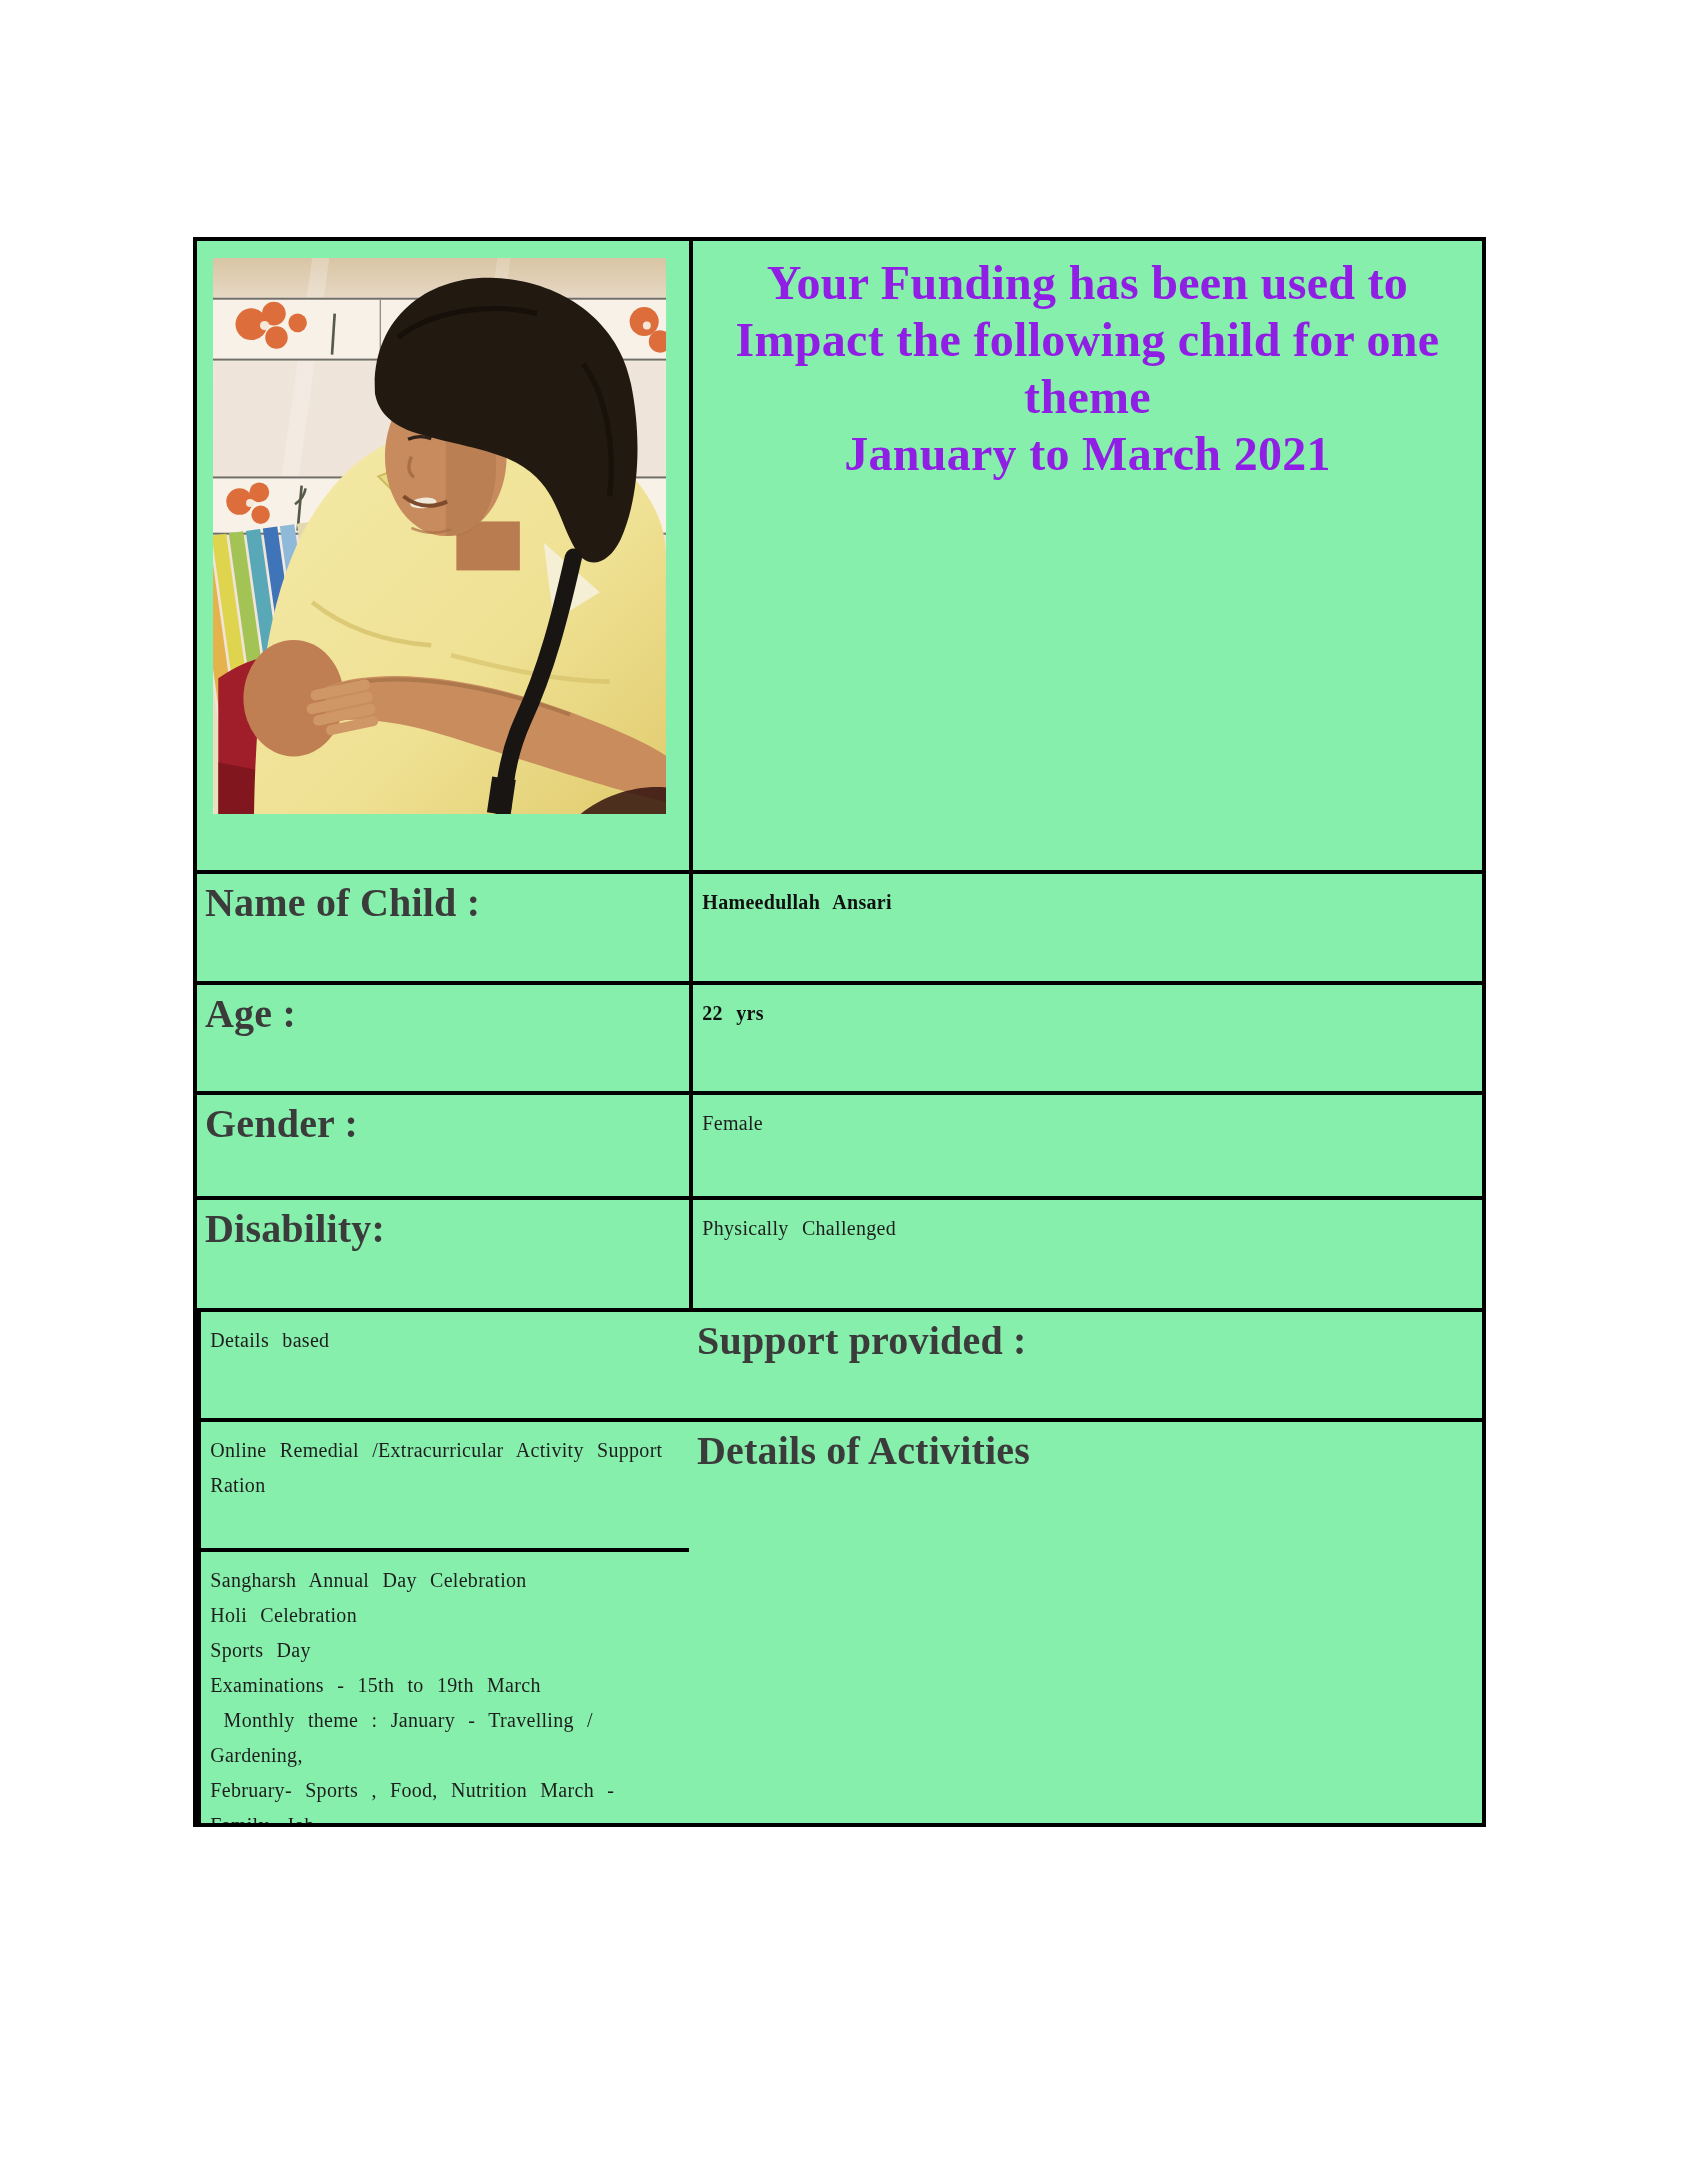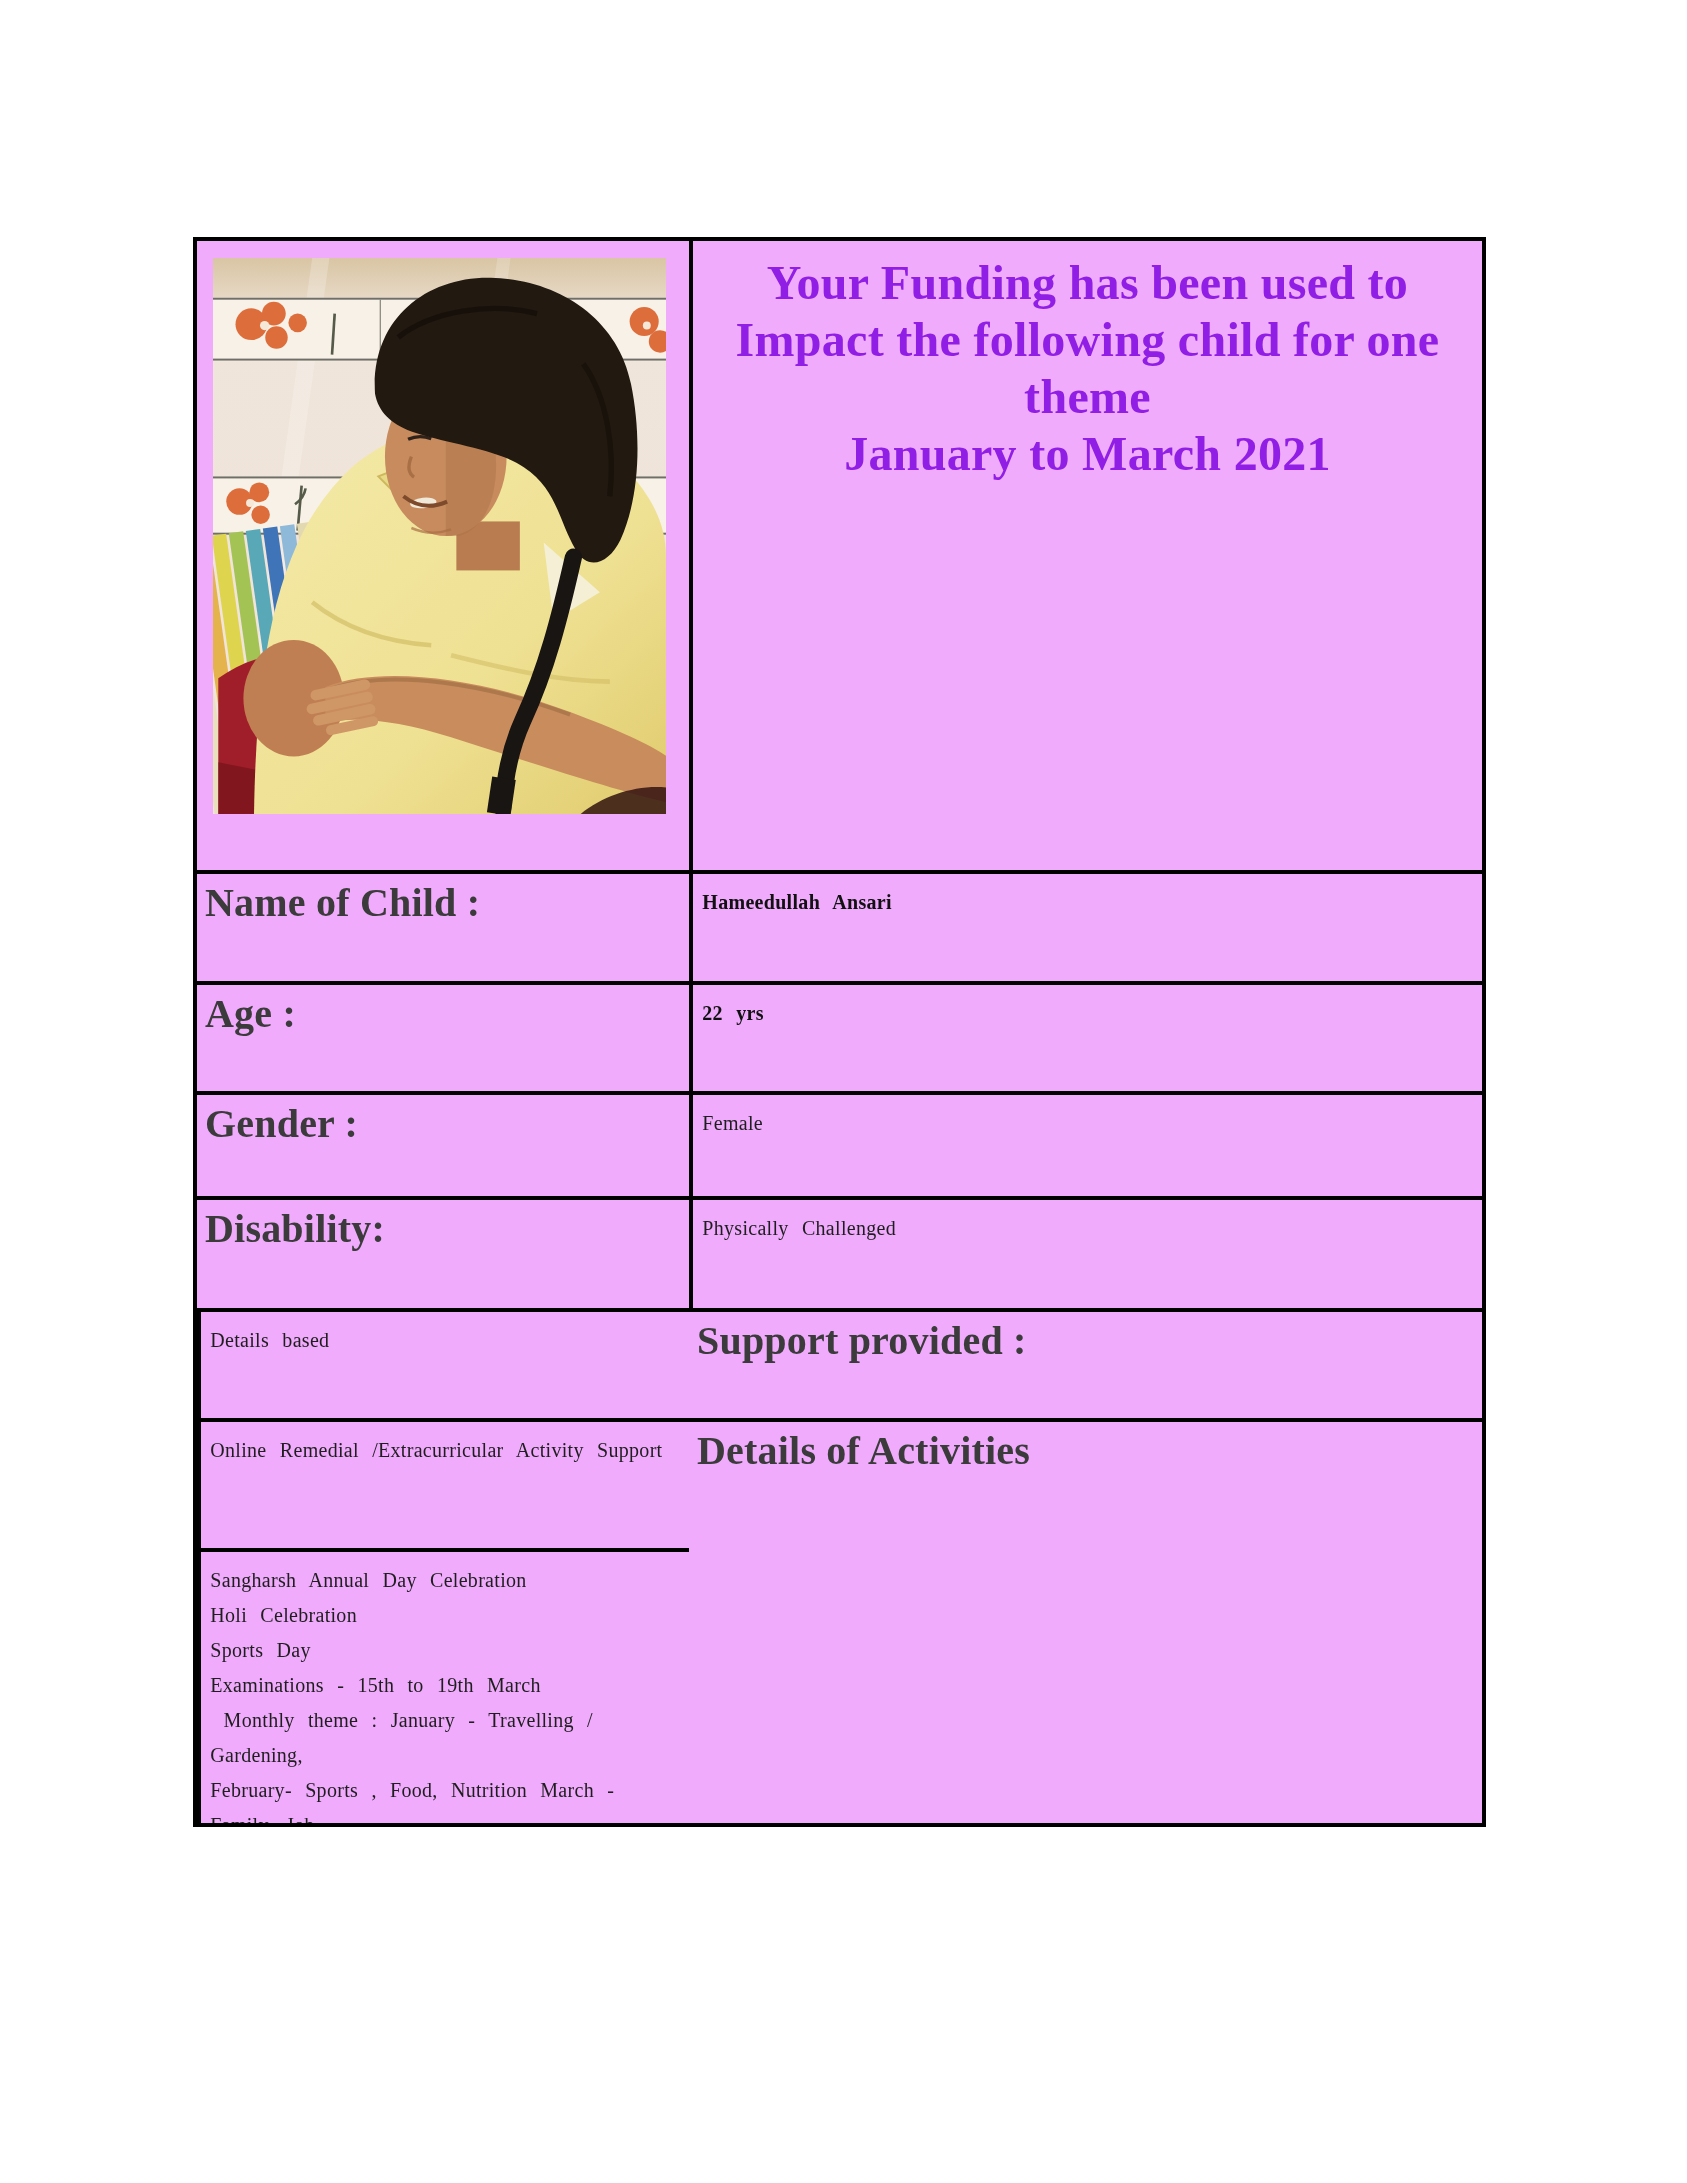"Your Funding has been used" .doc-table { background: #f0abfc -> #86efac }
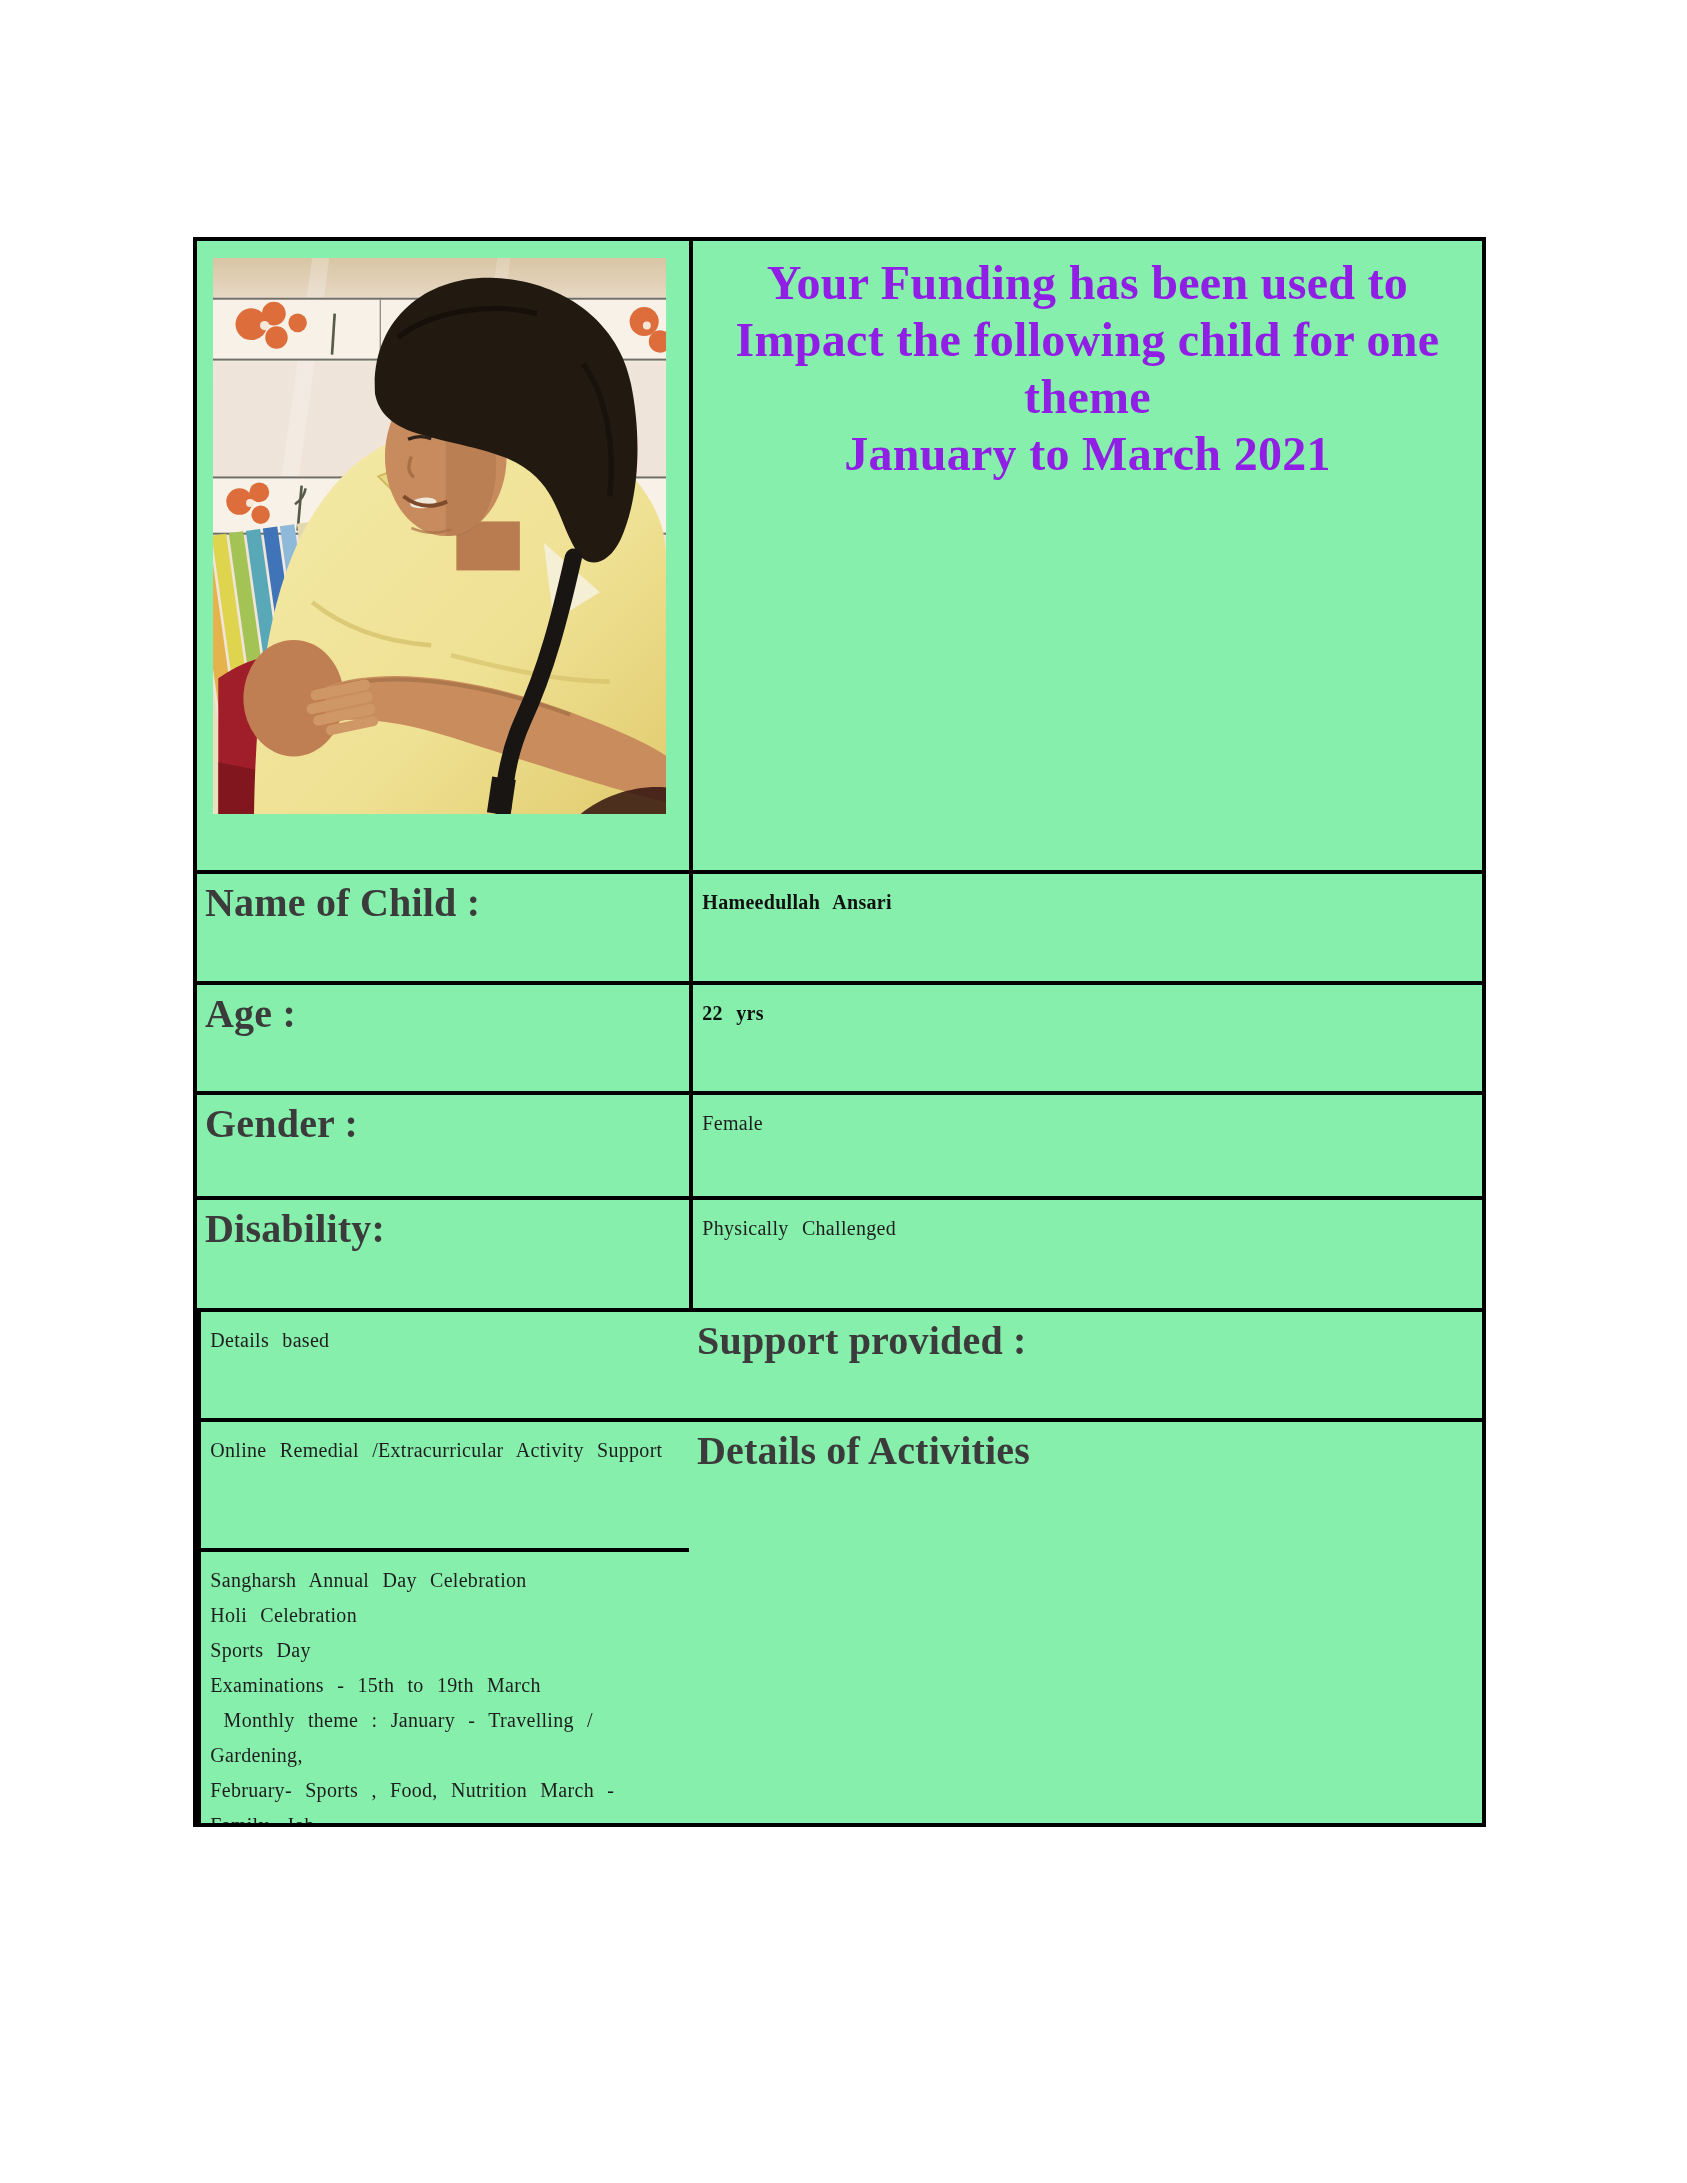"Ration" span.val-line { html: none -> <span>Ration</span> }
